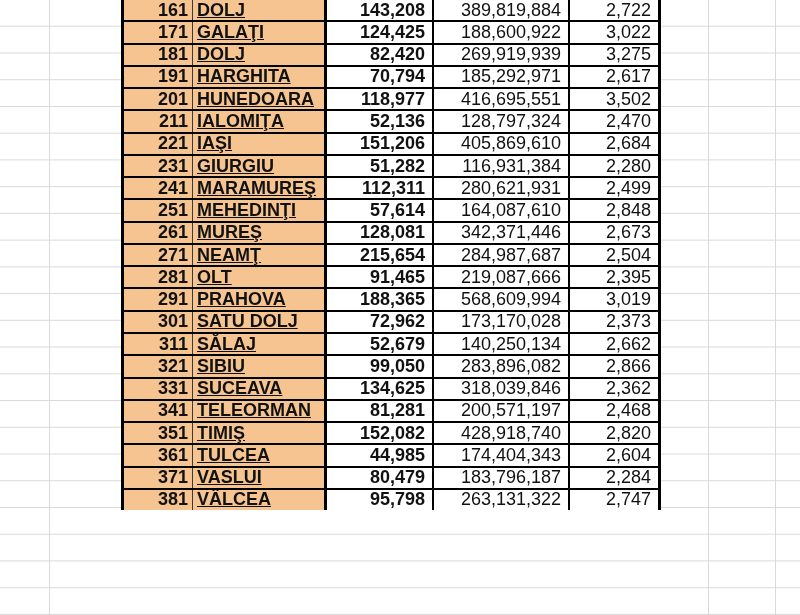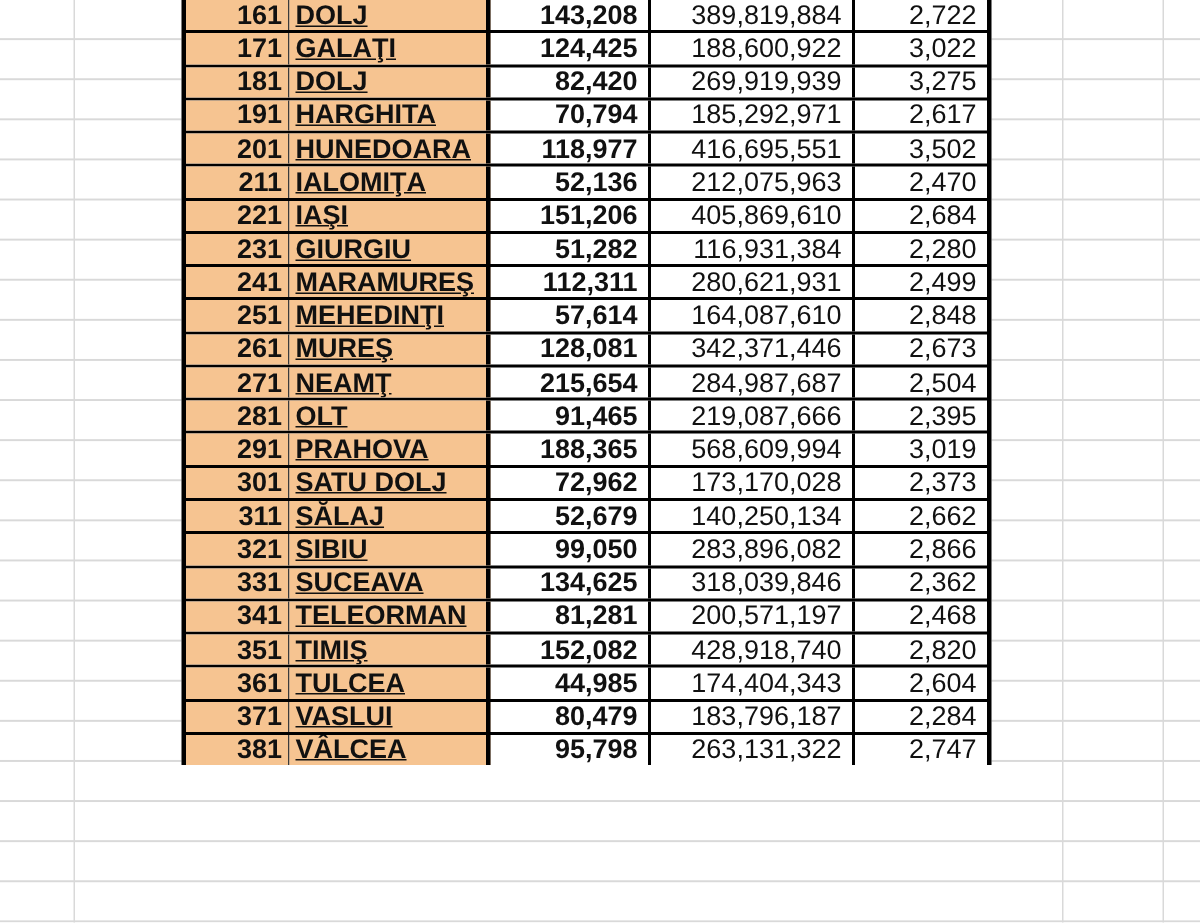"212,075,963" div.cell { text: 212,075,963 -> 128,797,324 }
